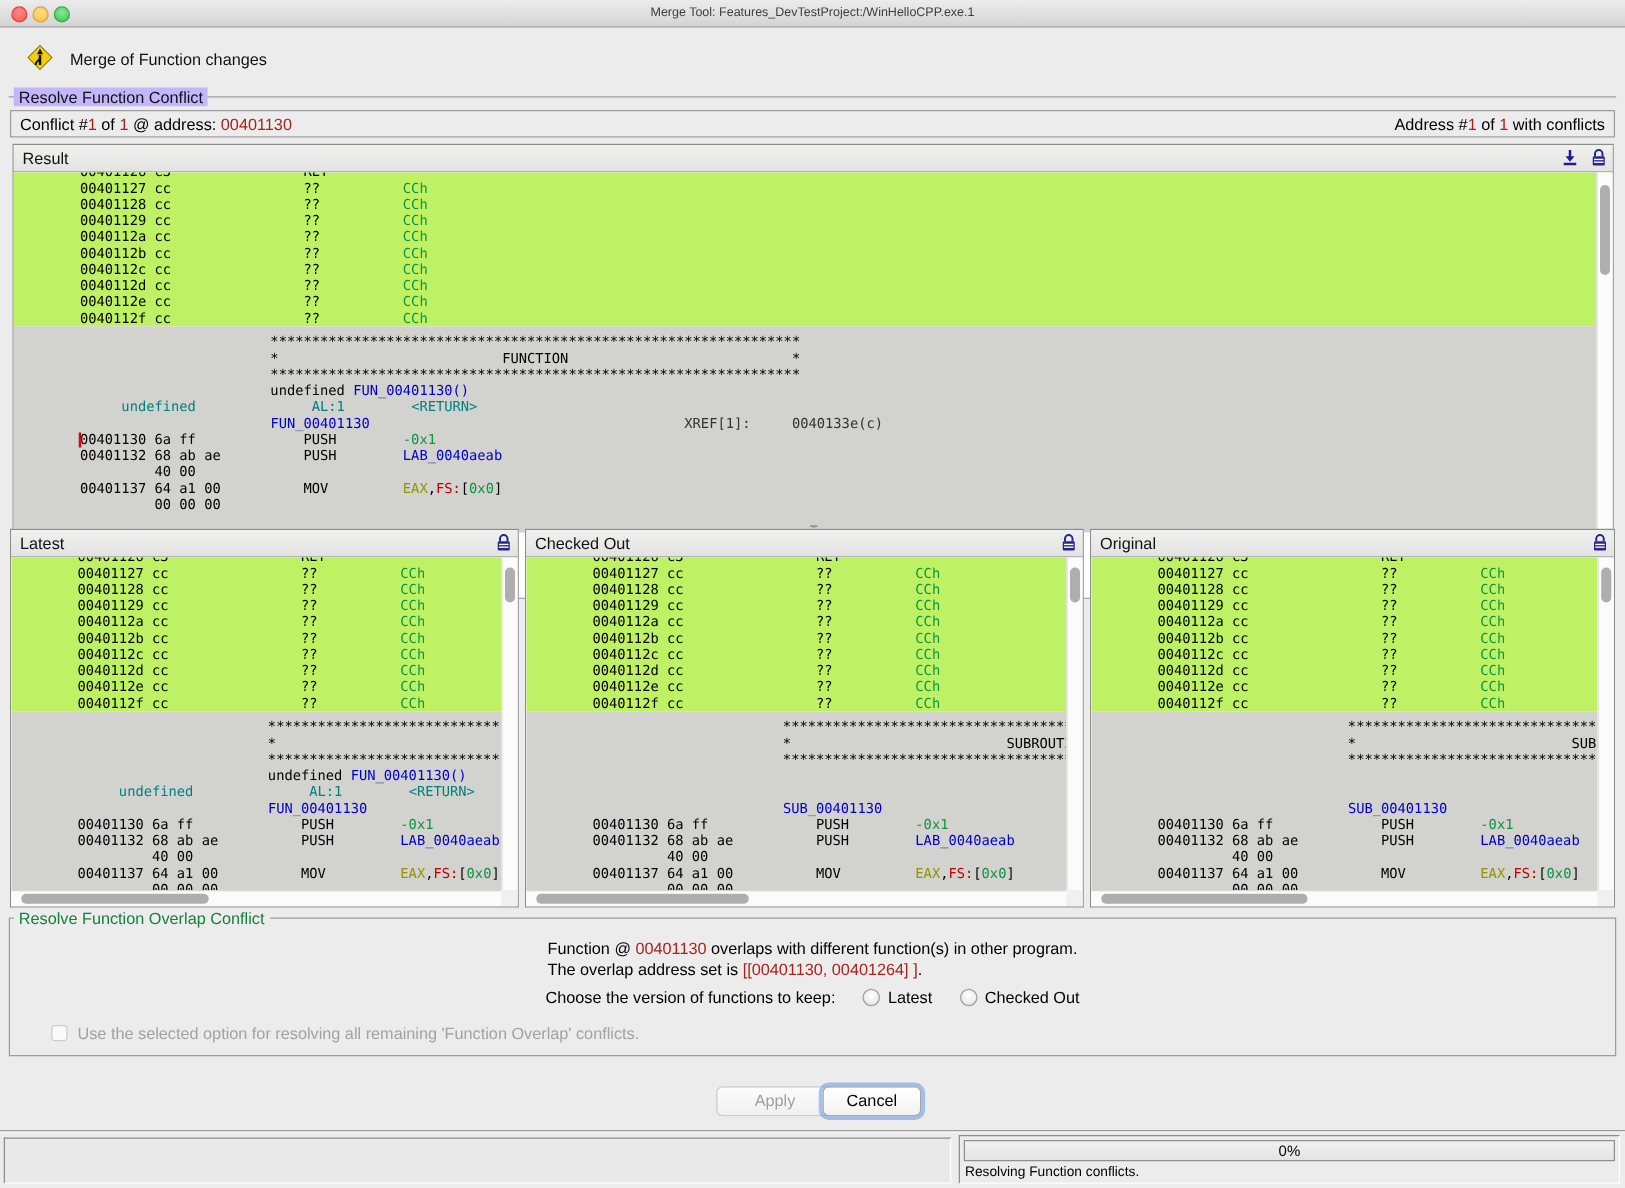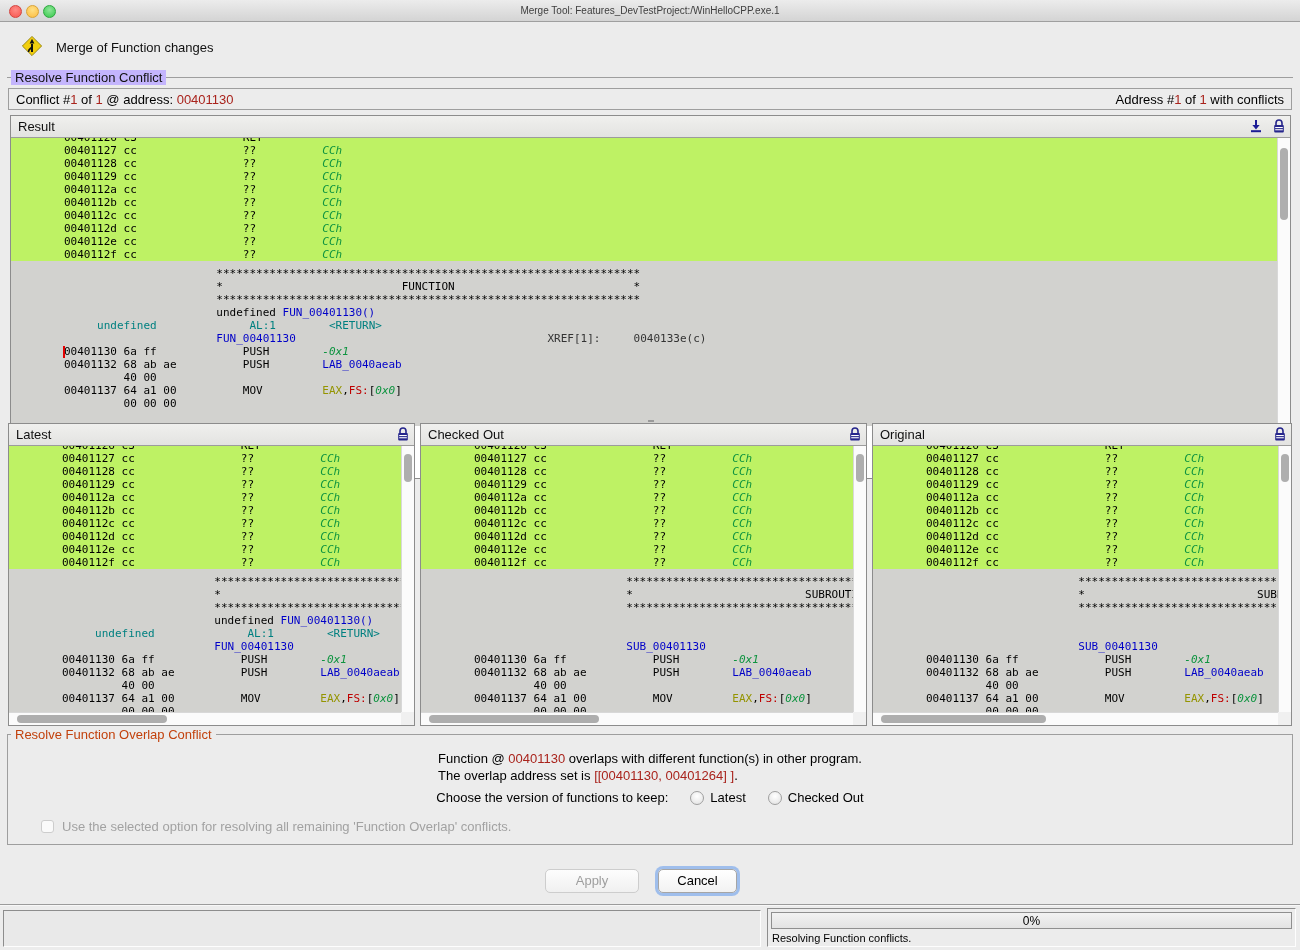"CCh" .listing .c-g { font-style: italic -> none }
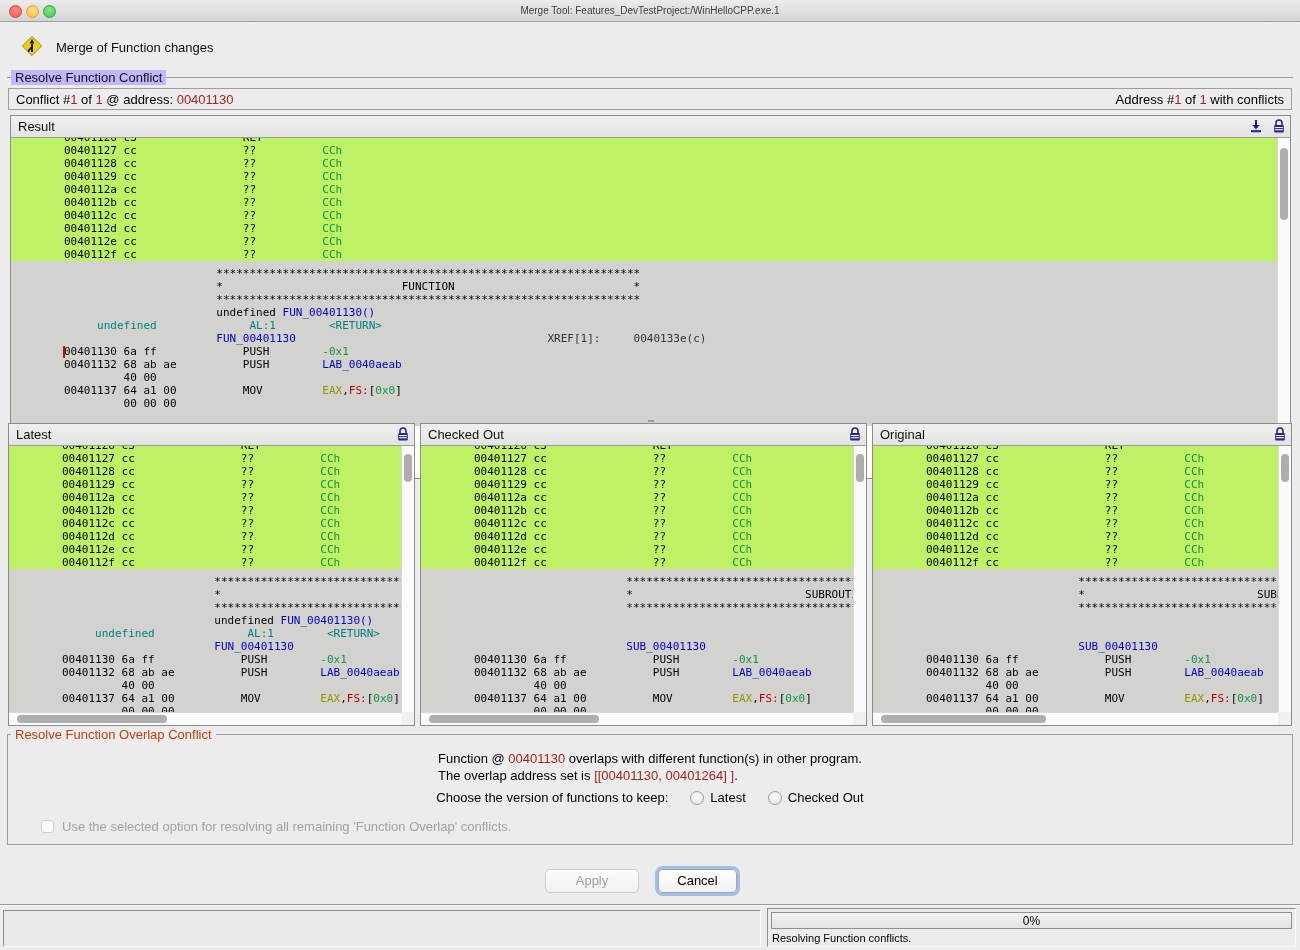"Resolve Function Overlap Conflict" .group2-title { color: #c2410c -> #15803d }
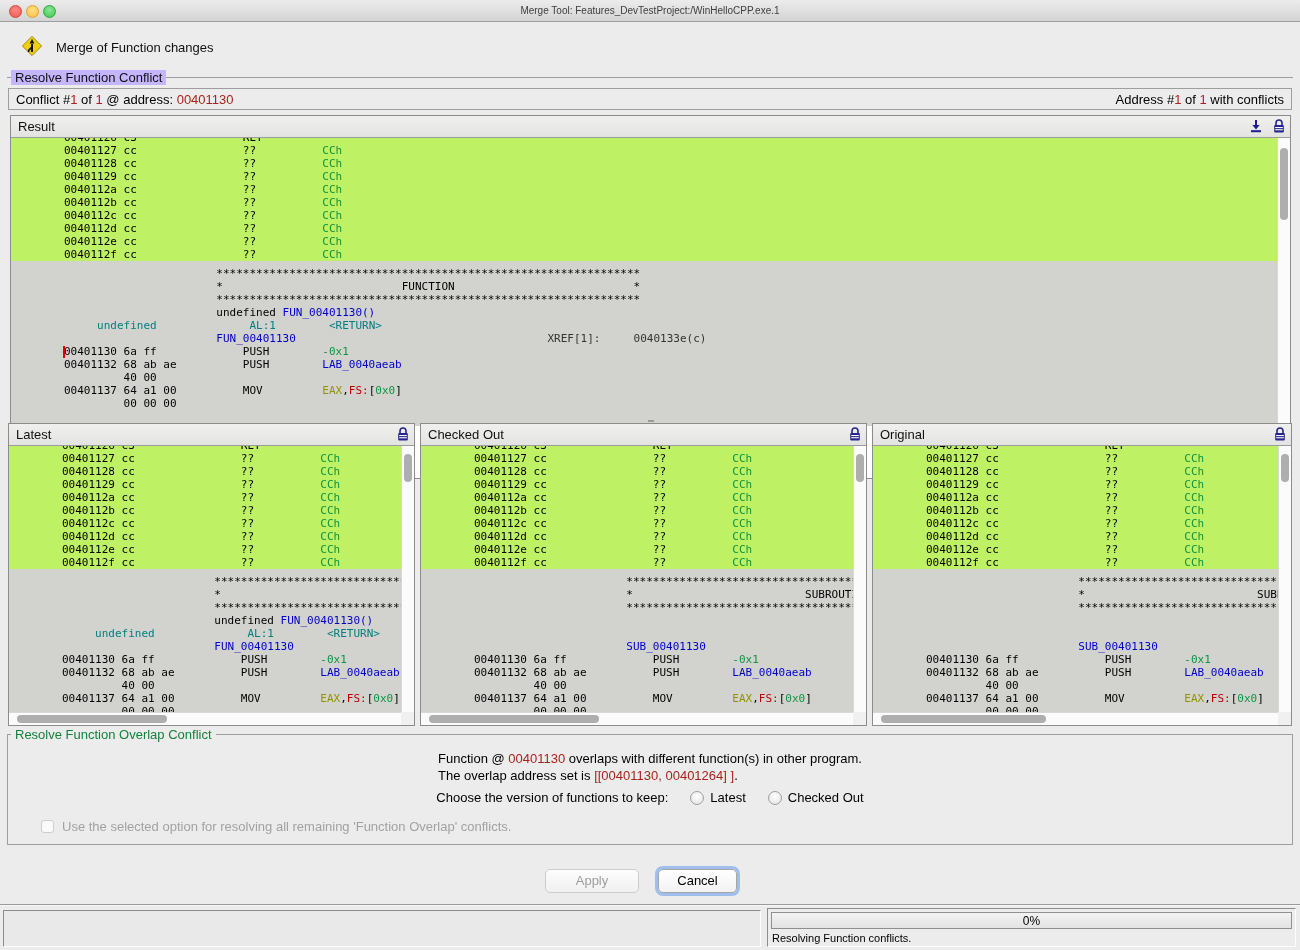"Apply" #apply-btn { left: 545px -> 573px }
